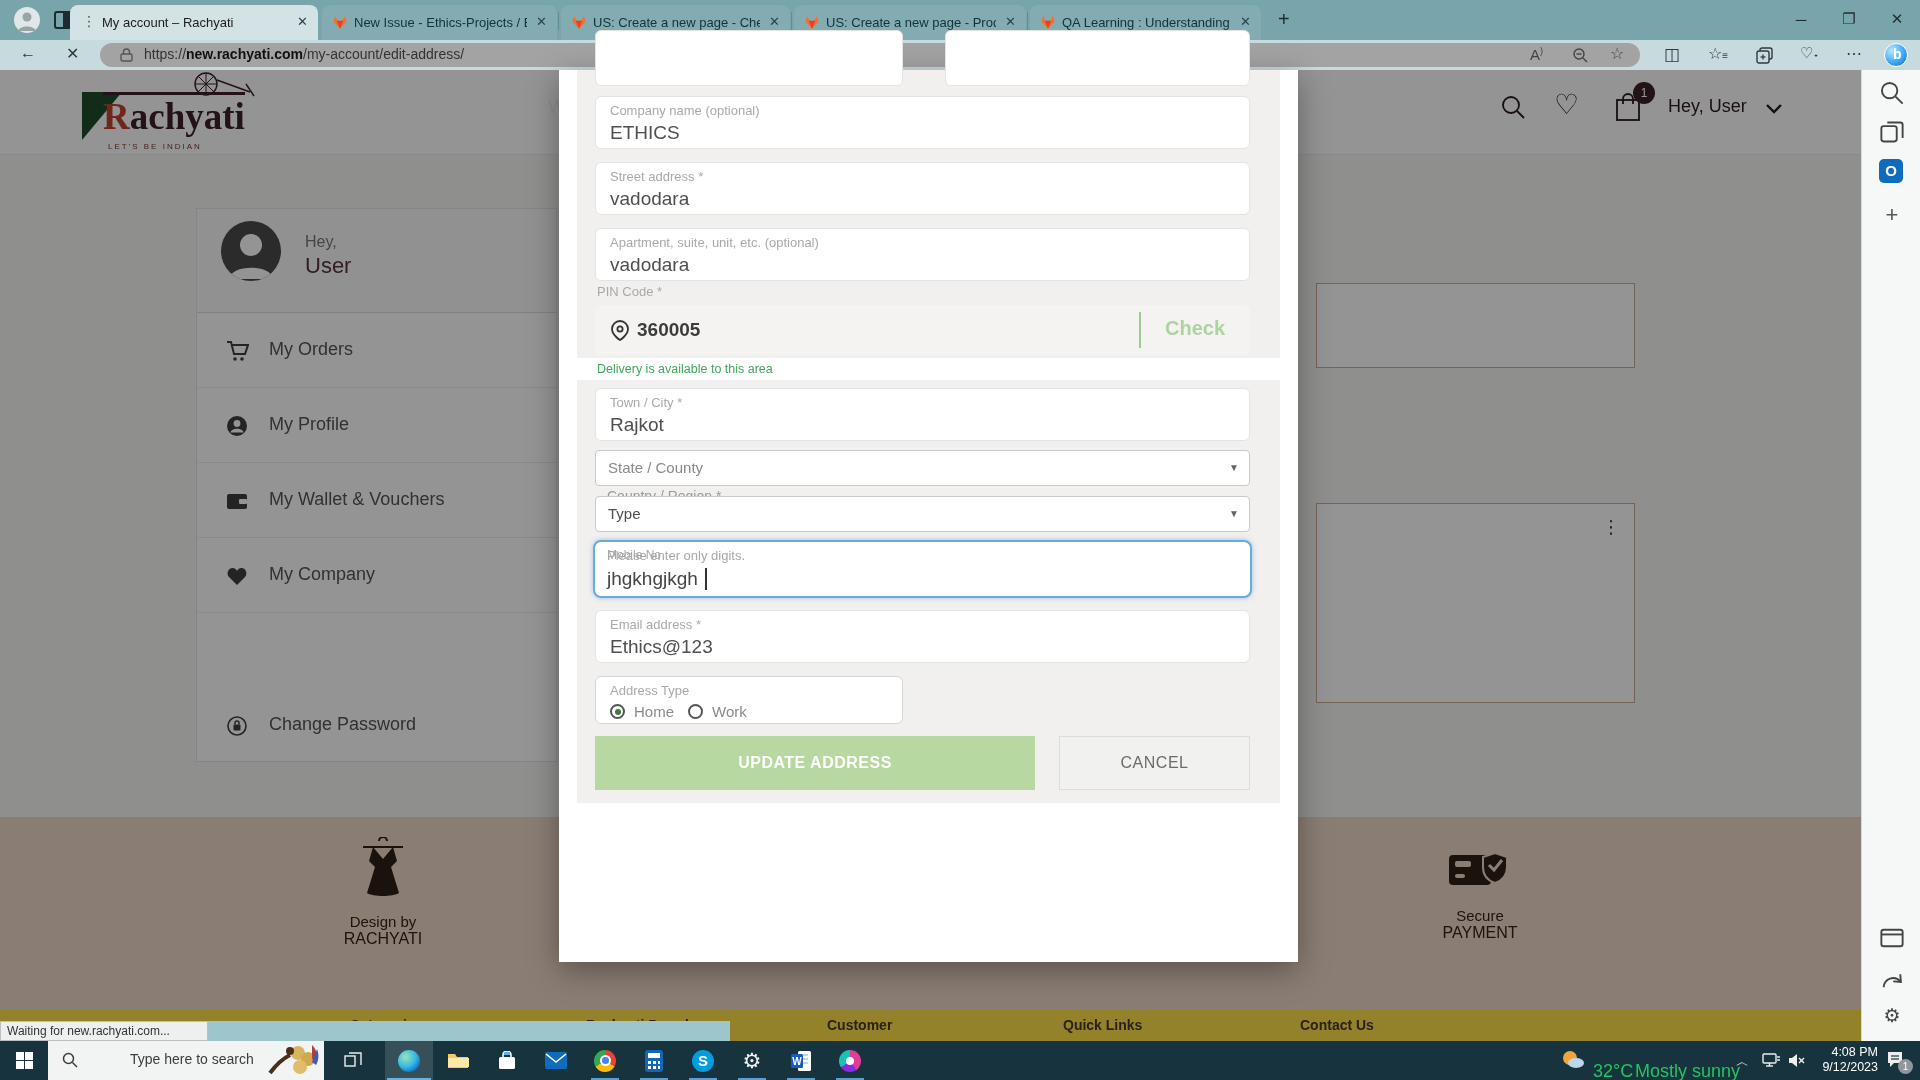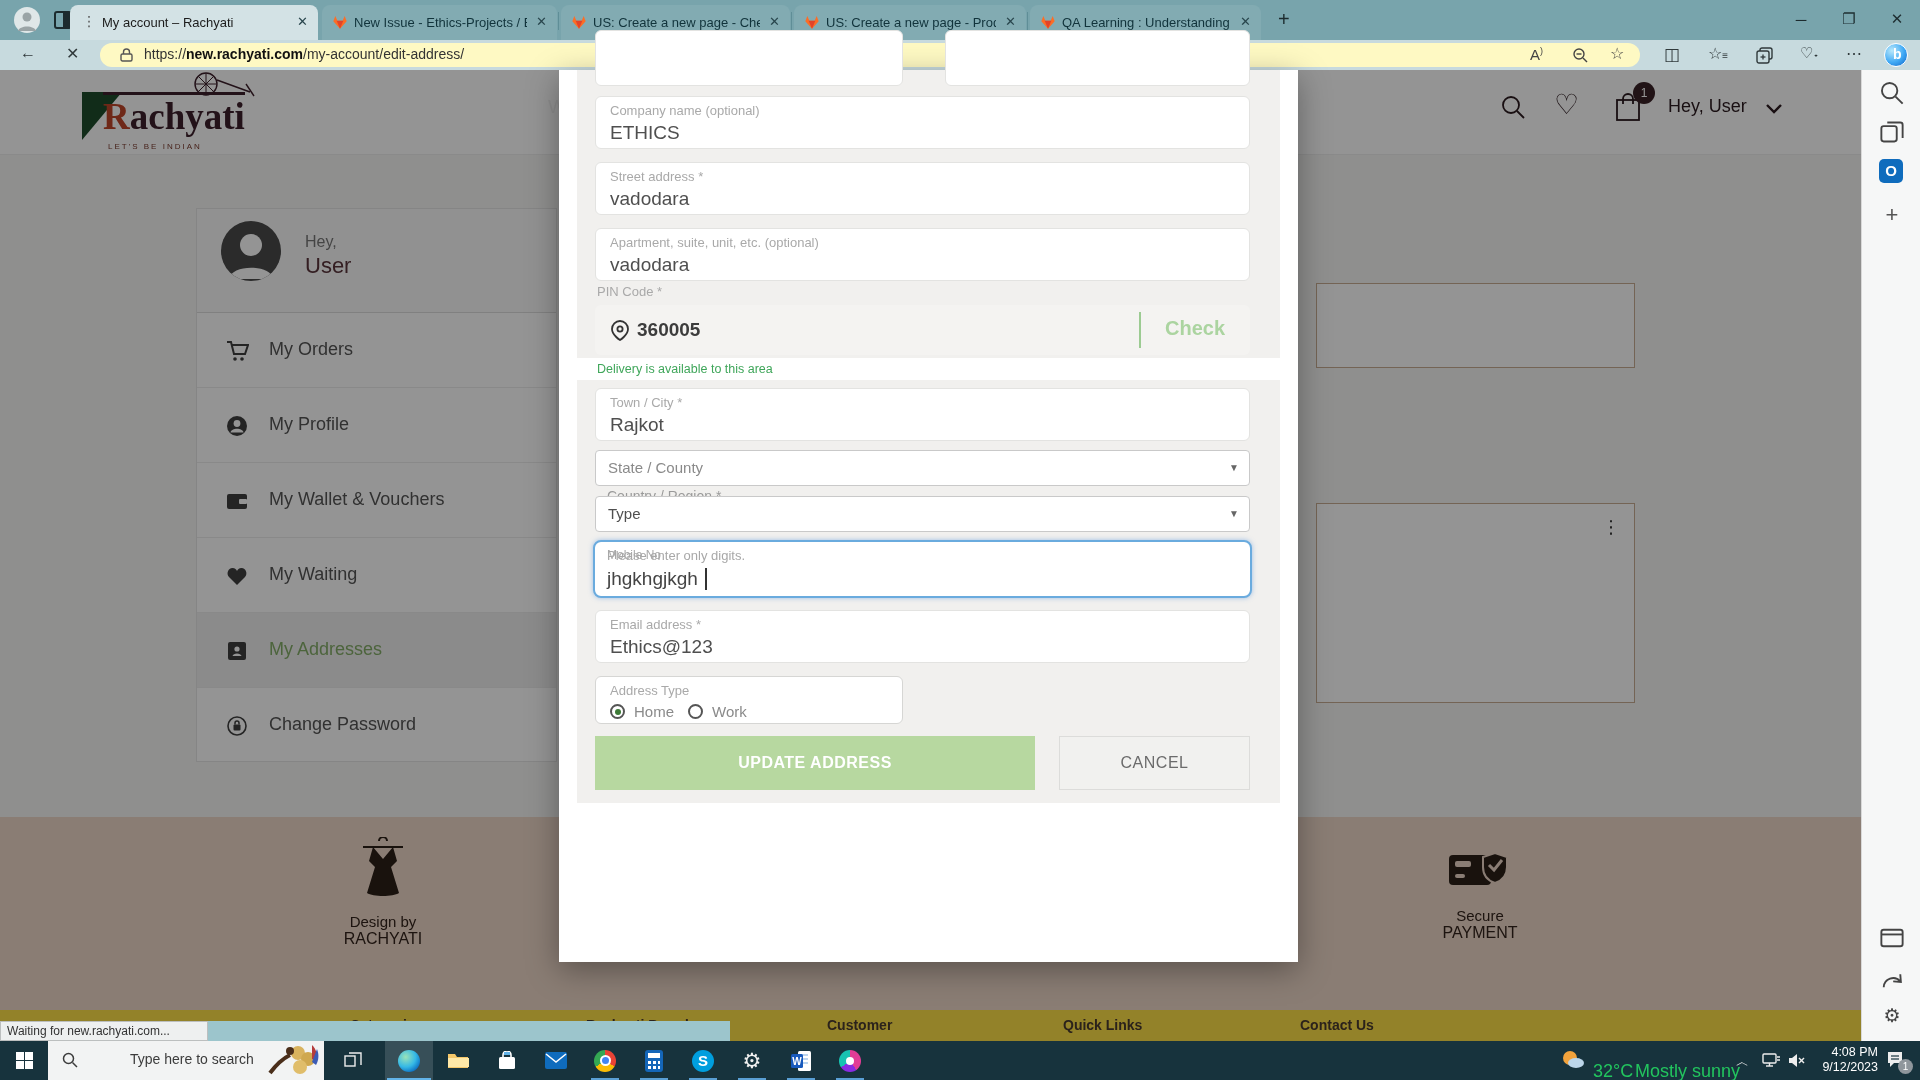"https://new.rachyati.com/my-account/edit" .urlfield { background: #fef9c3 -> #a3a3a3 }
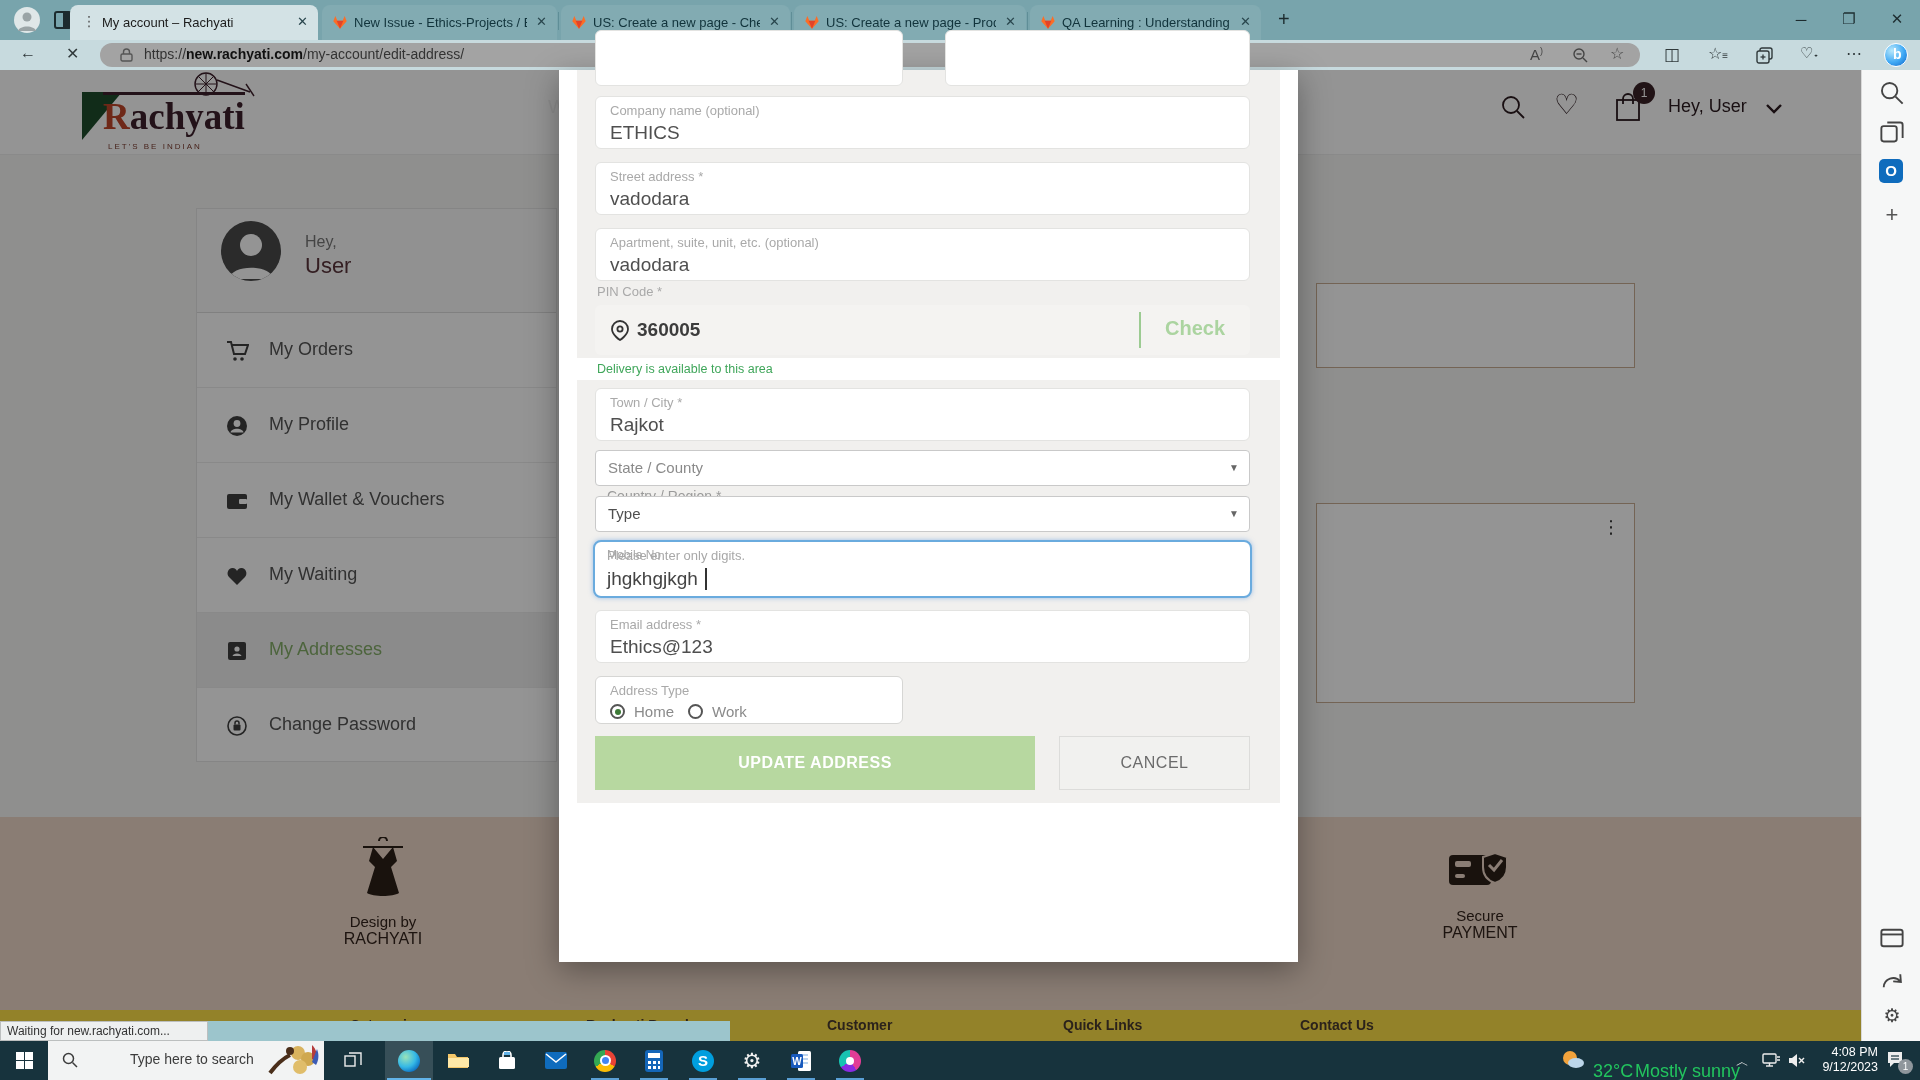"My Waiting" span.lbl { text: Waiting -> Company }
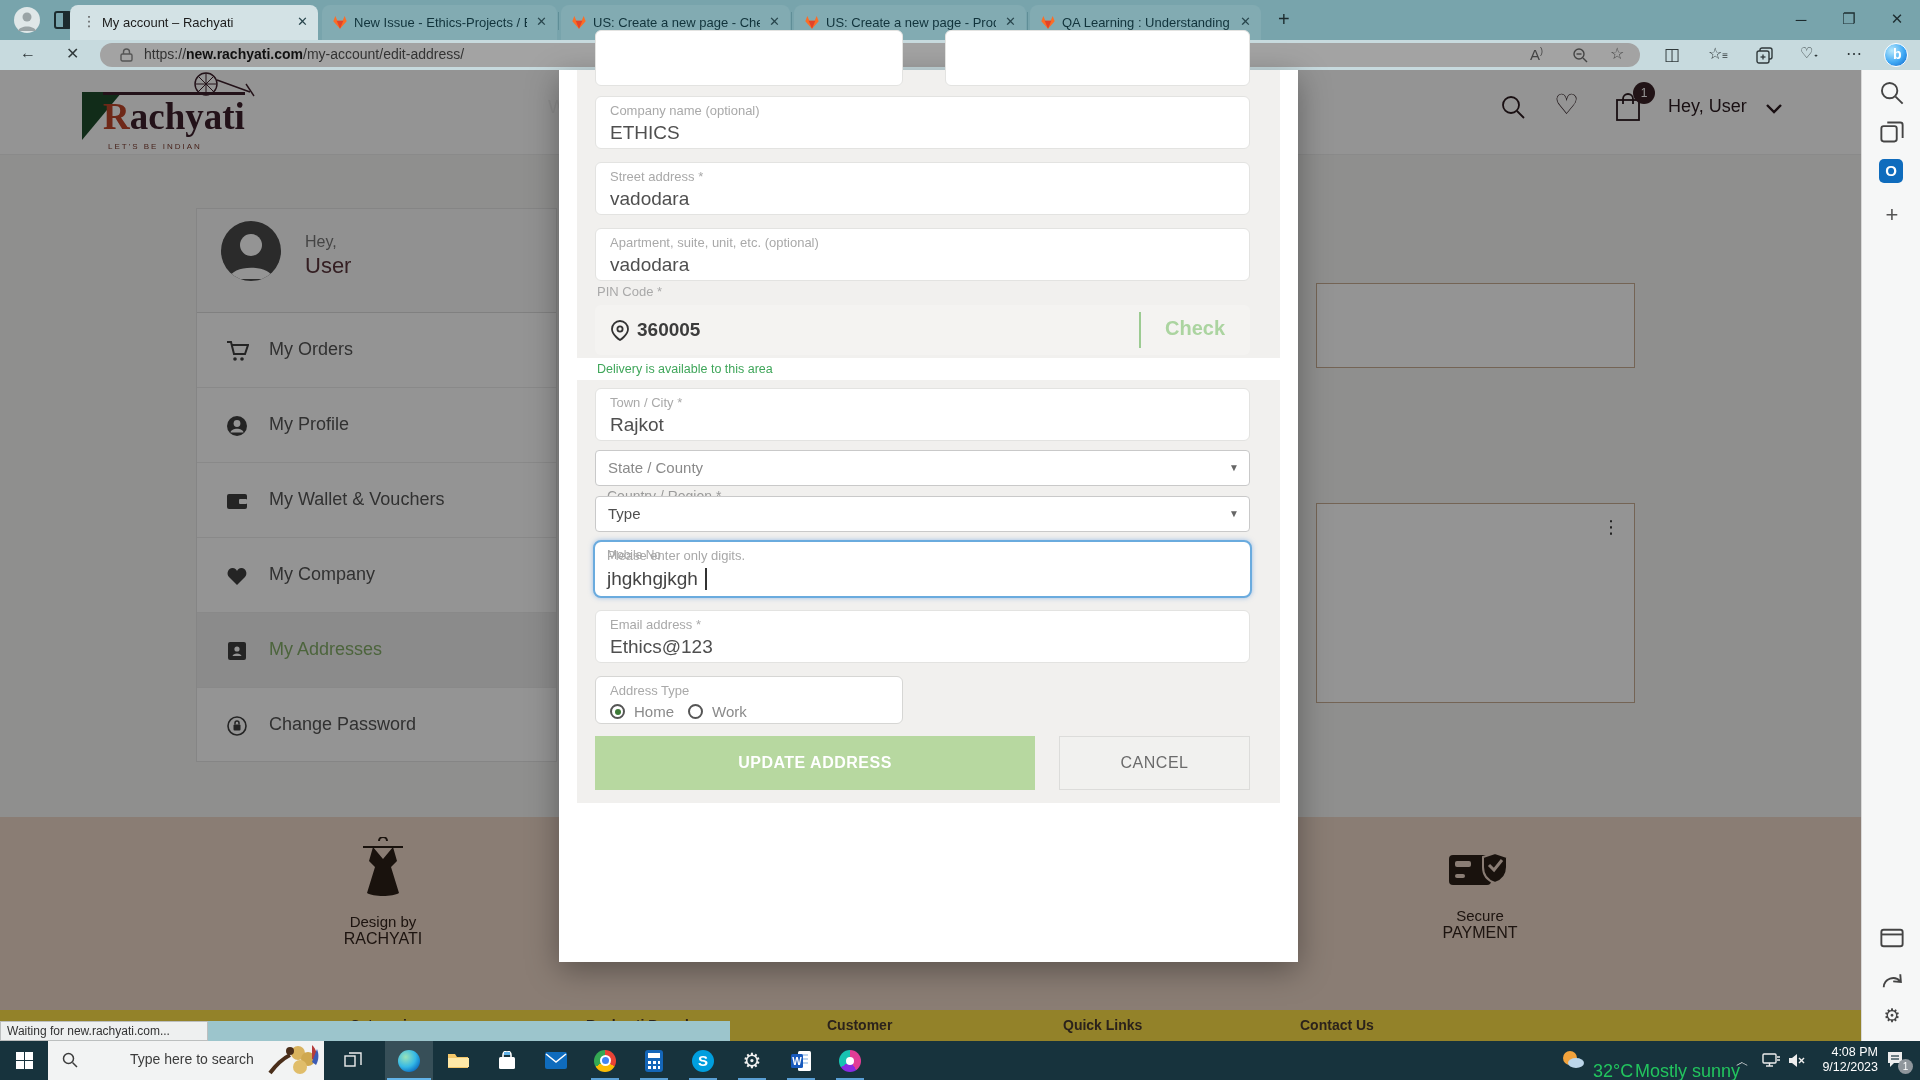"My Addresses" div.sideitem { html: <div> <svg> <rect></rect> <circle></circle> <path></path> </svg> <span>My Addresses</span> </div> -> none }
